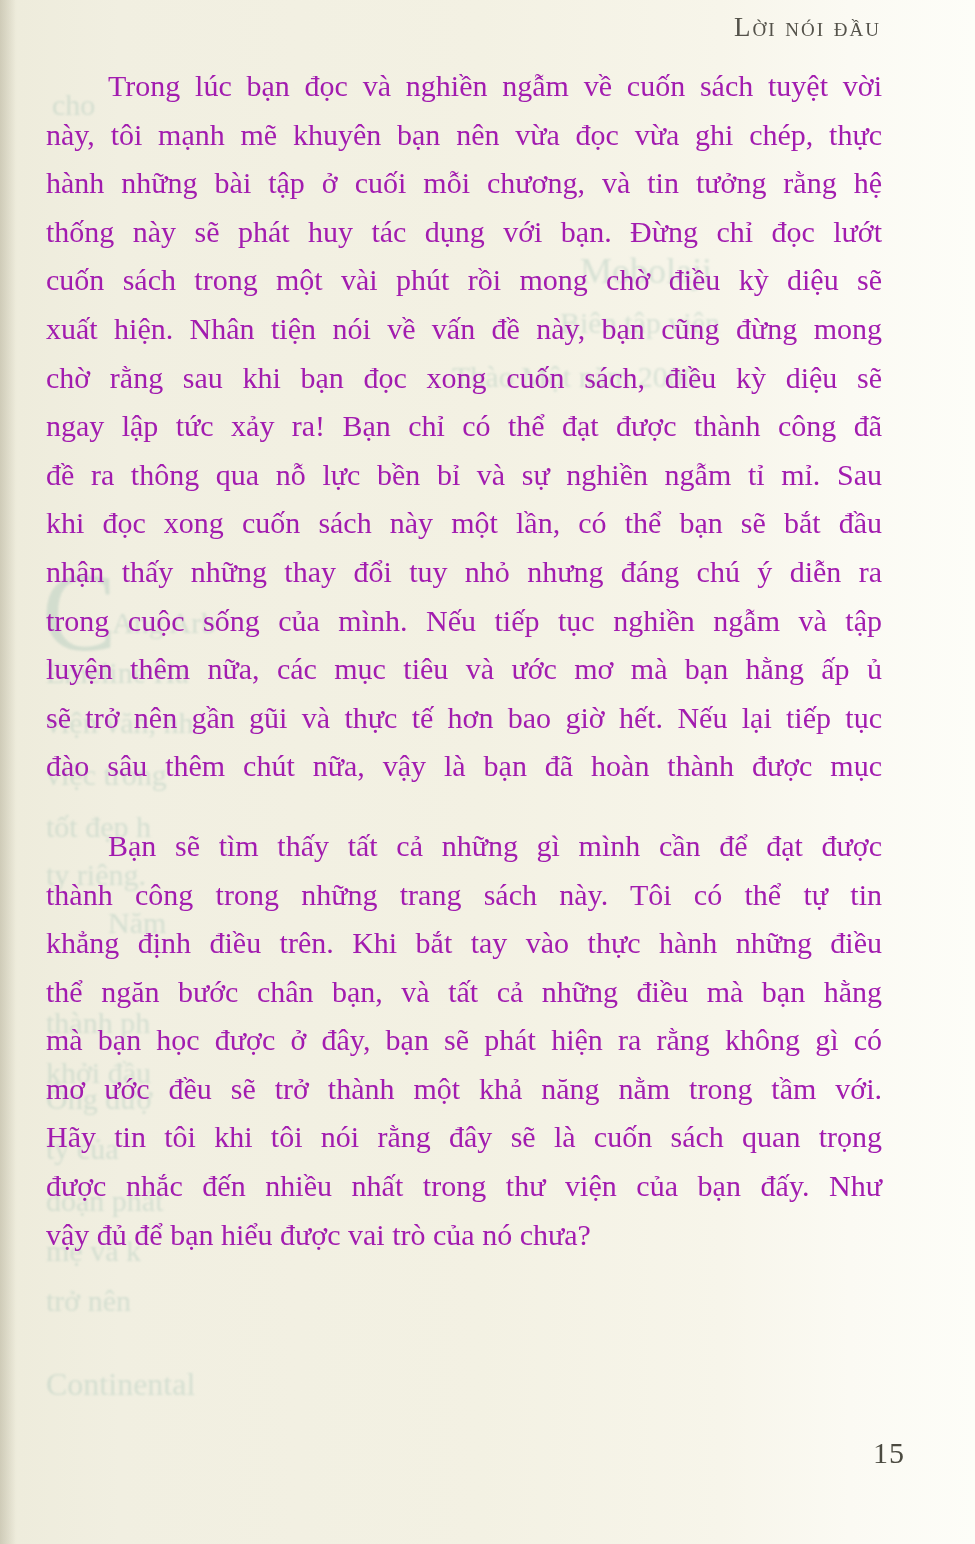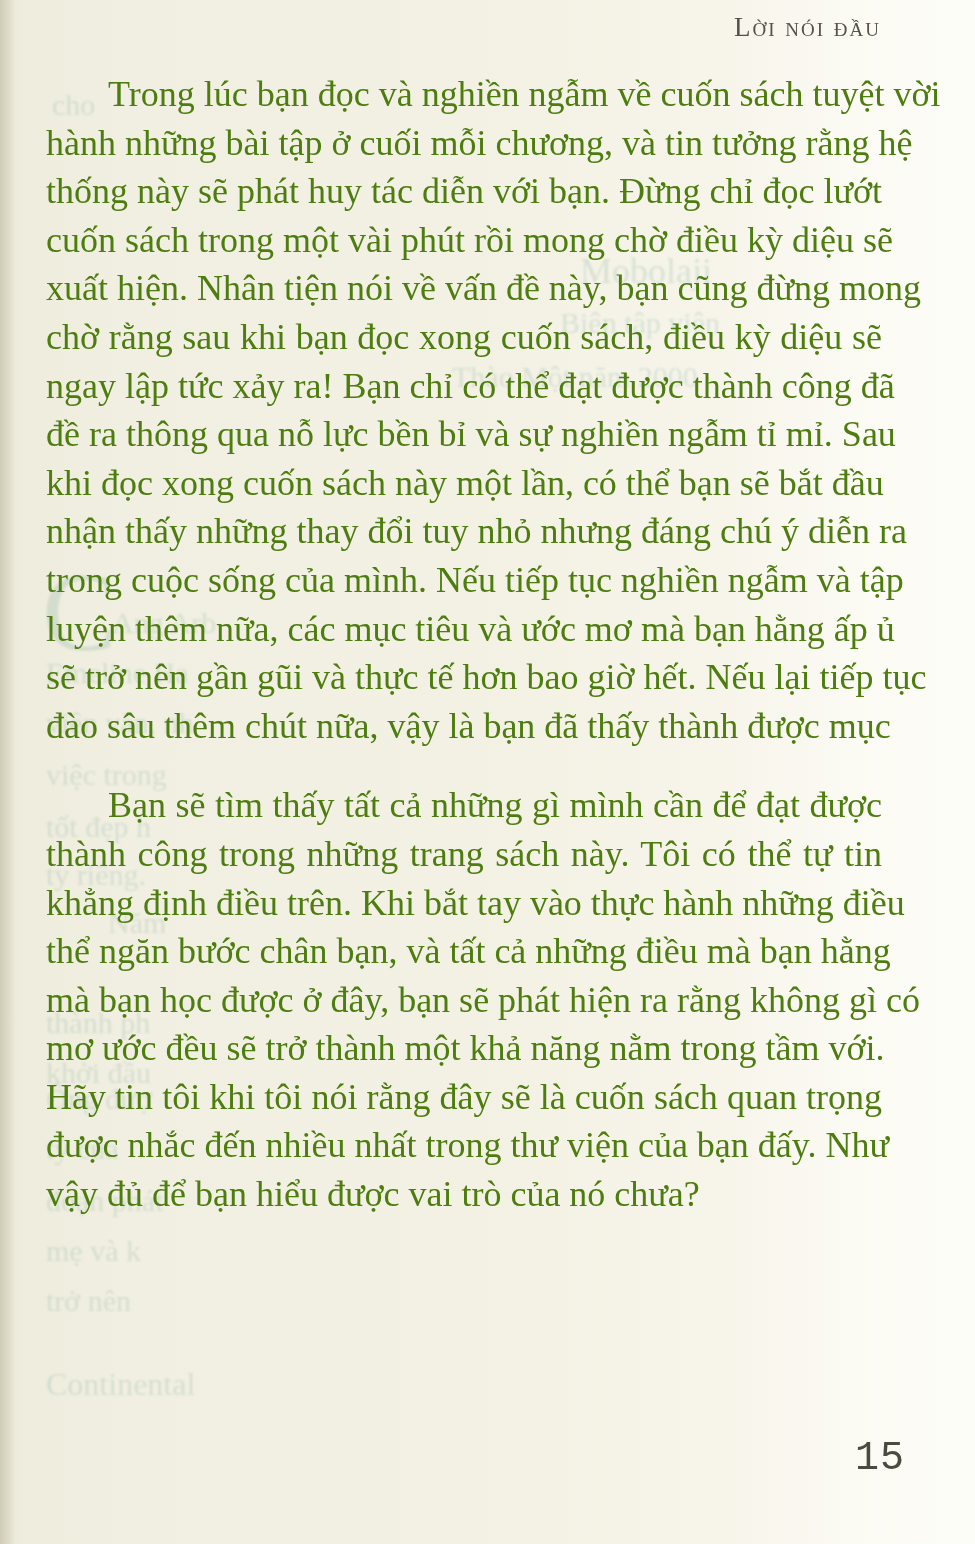"Trong lúc bạn đọc và" .body-text { color: #4d7c0f -> #a21caf; font-size: 36px -> 30px; top: 70px -> 62px }
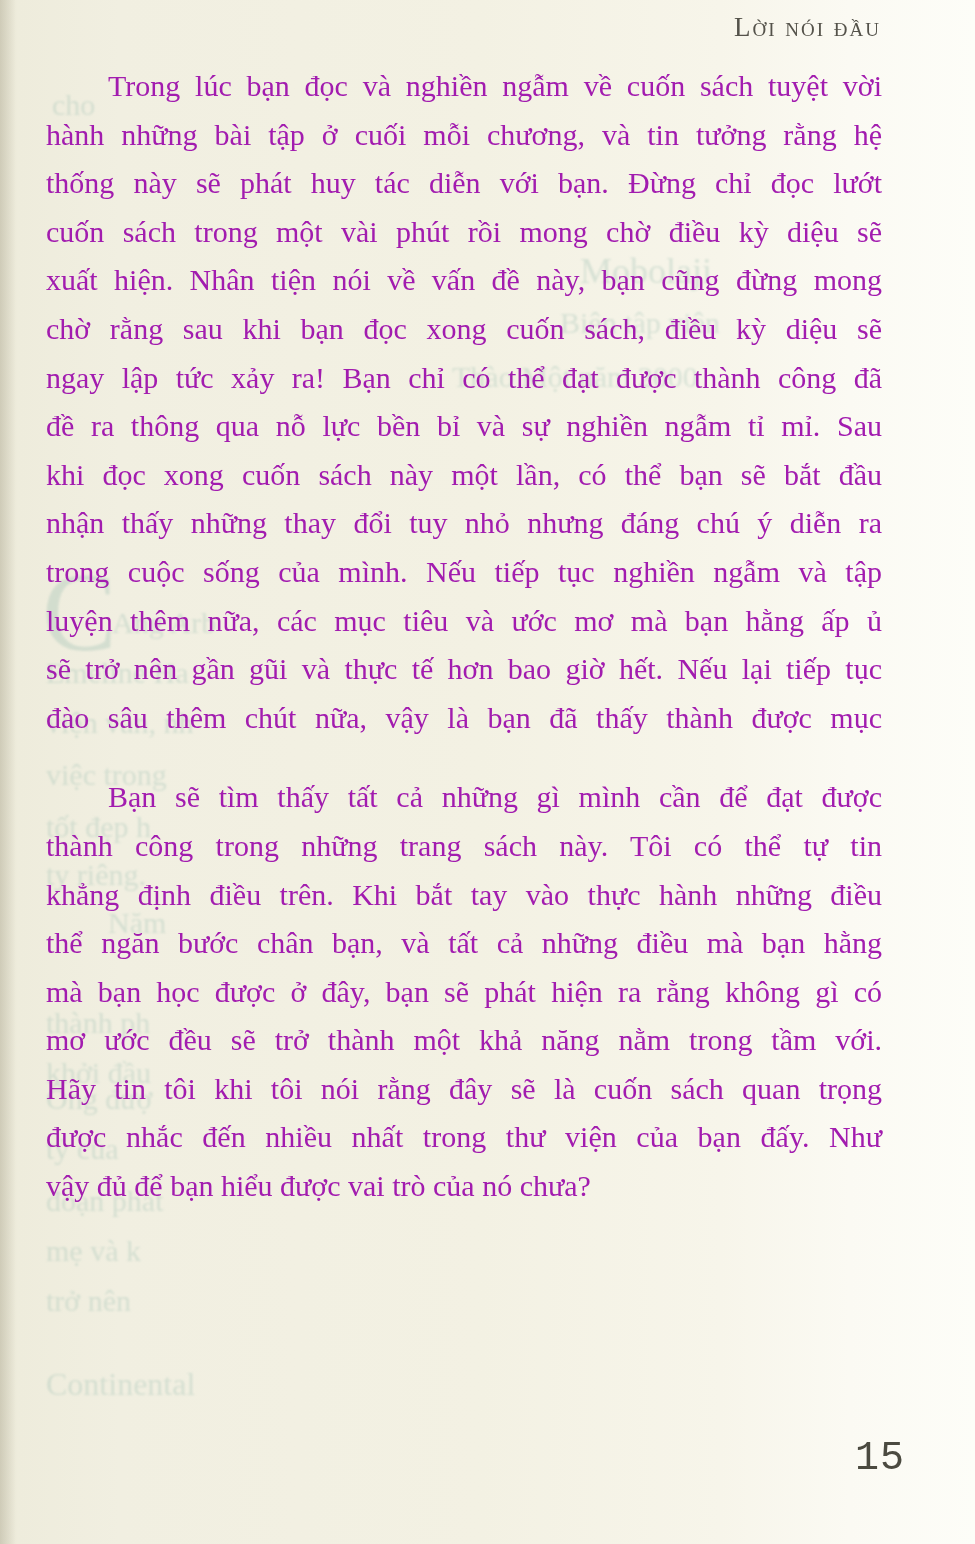"này, tôi mạnh mẽ khuyên" div.line { html: none -> <div>này, tôi mạnh mẽ khuyên bạn nên vừa đọc vừa ghi chép, thực</div> }
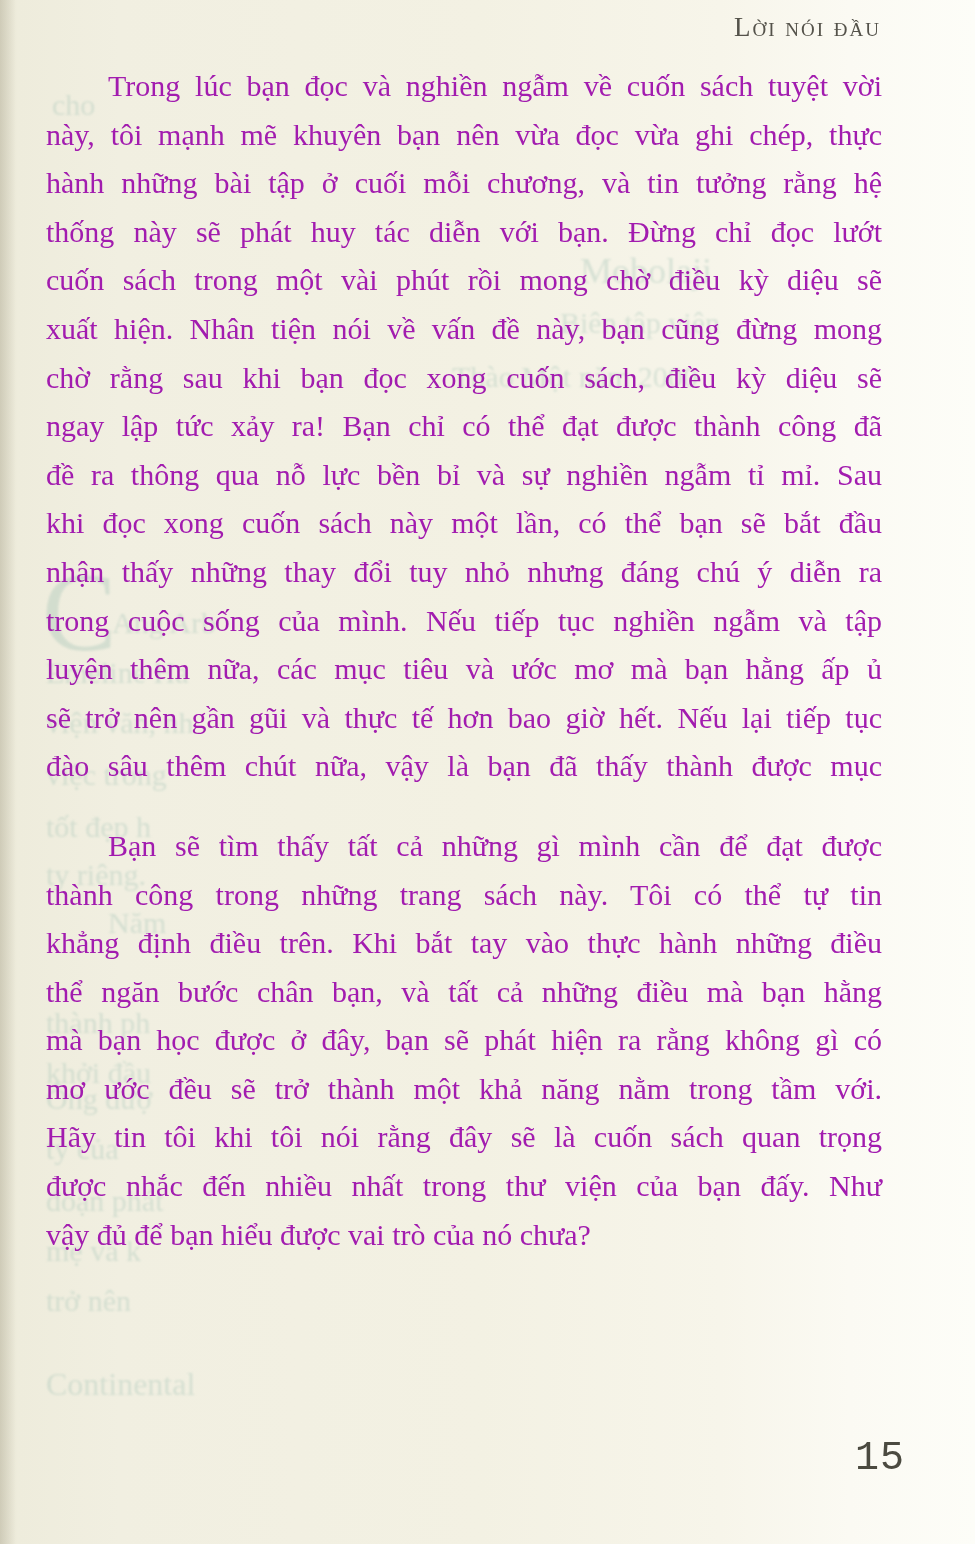"thống này sẽ phát huy" div.line { text: diễn -> dụng }
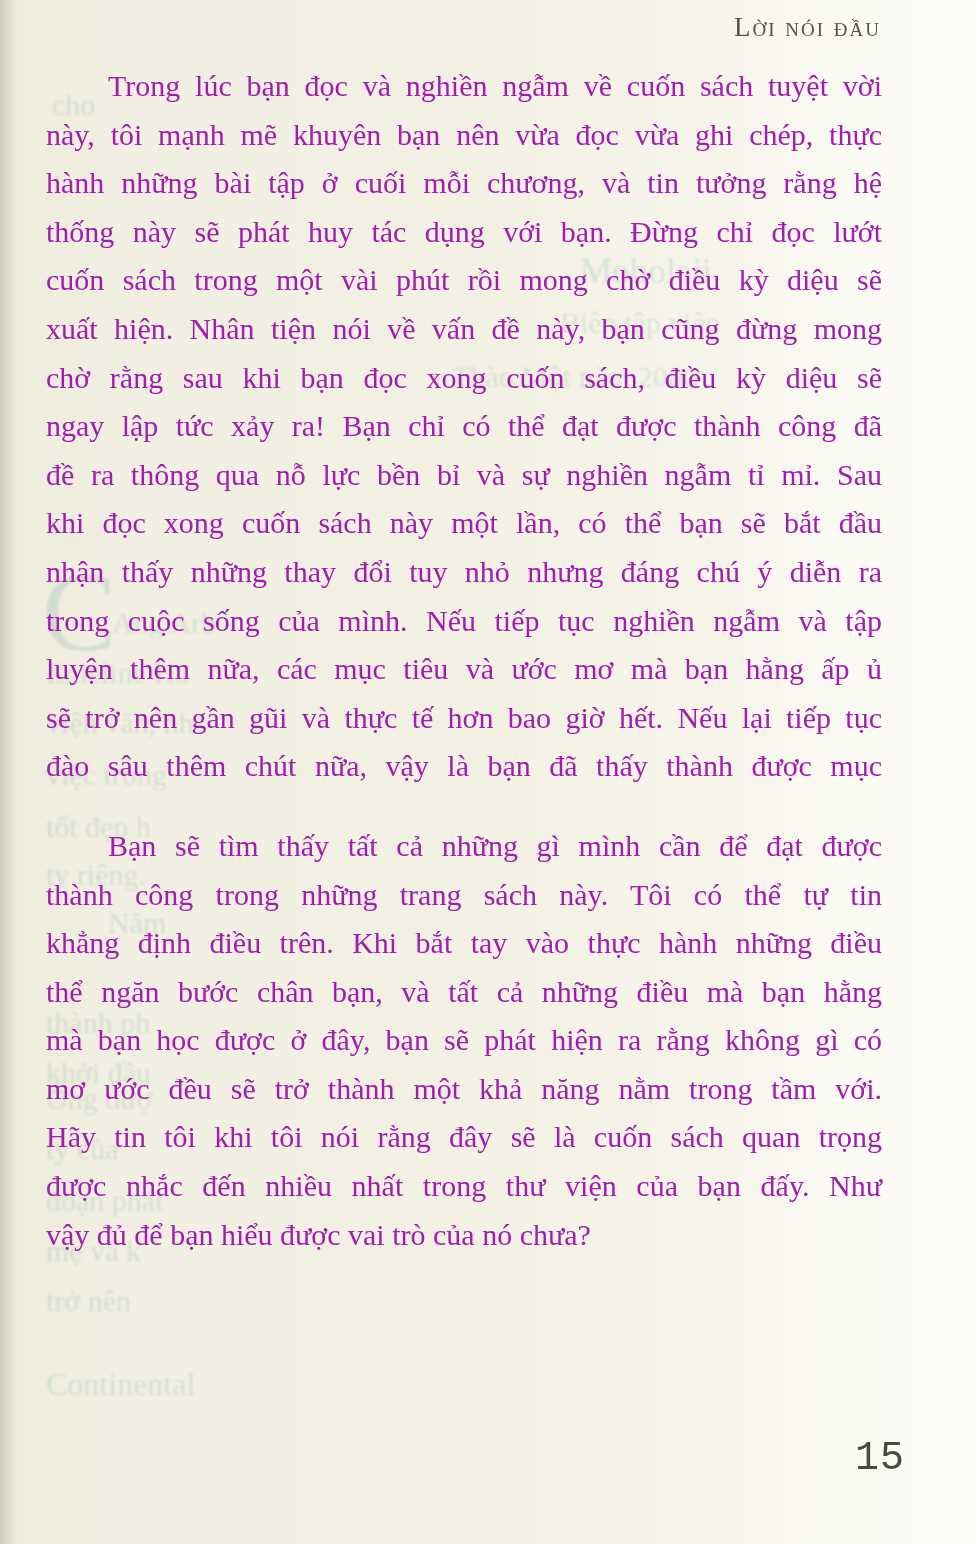"đào sâu thêm chút nữa," div.line { text: thấy -> hoàn }
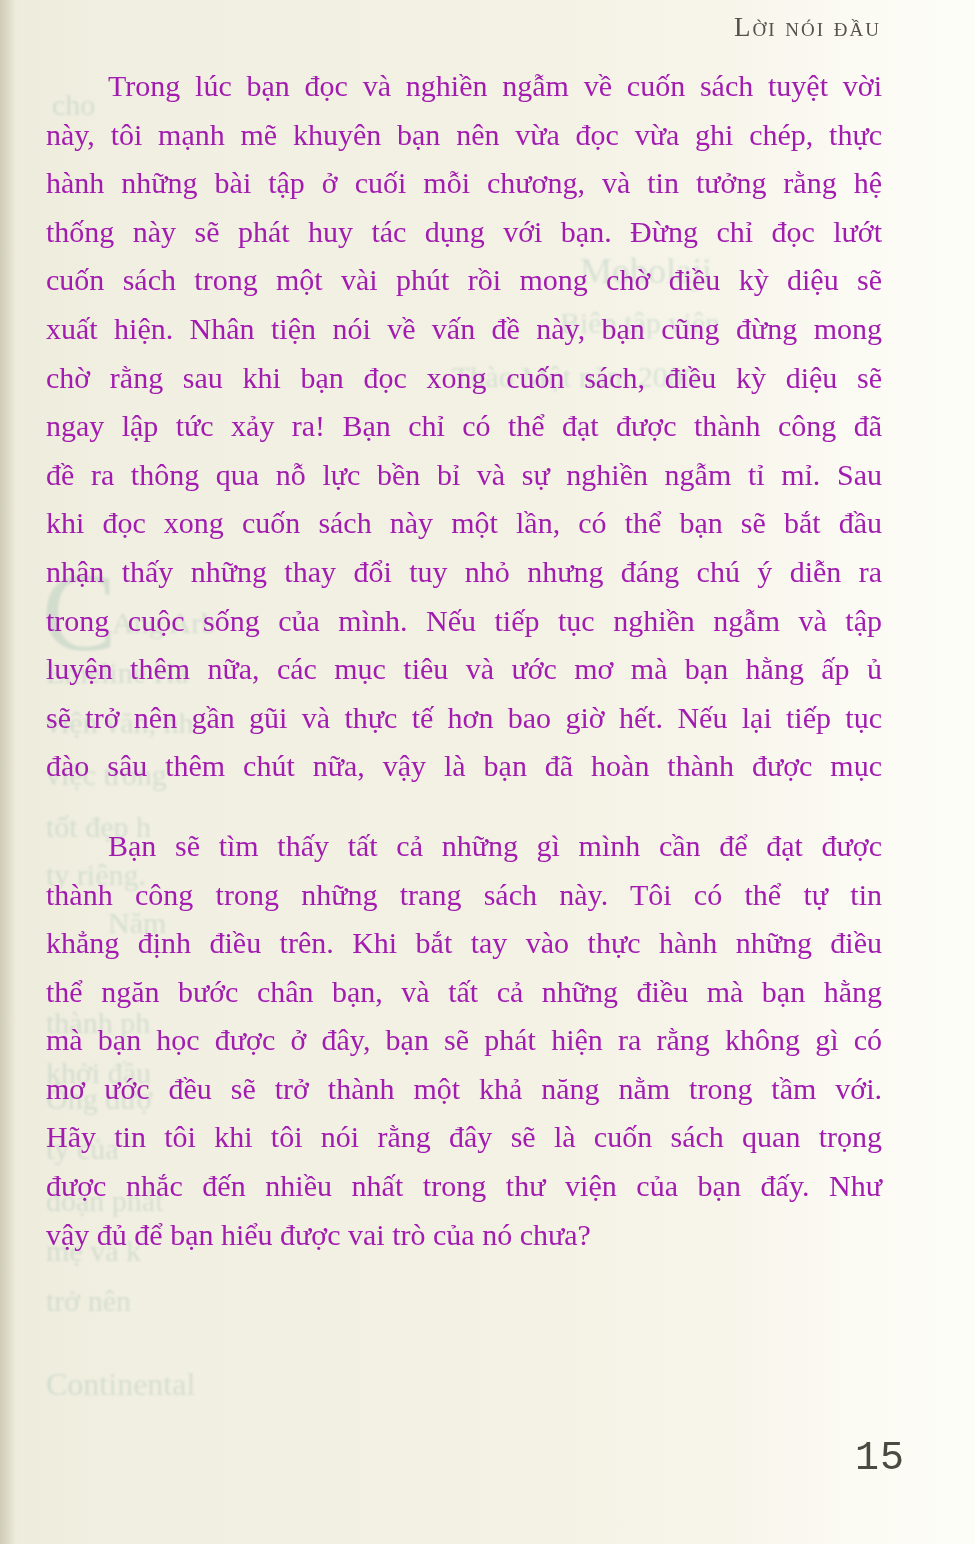"15" .page-number { font-family: Liberation Mono, monospace -> none; font-size: 40px -> 30px }
